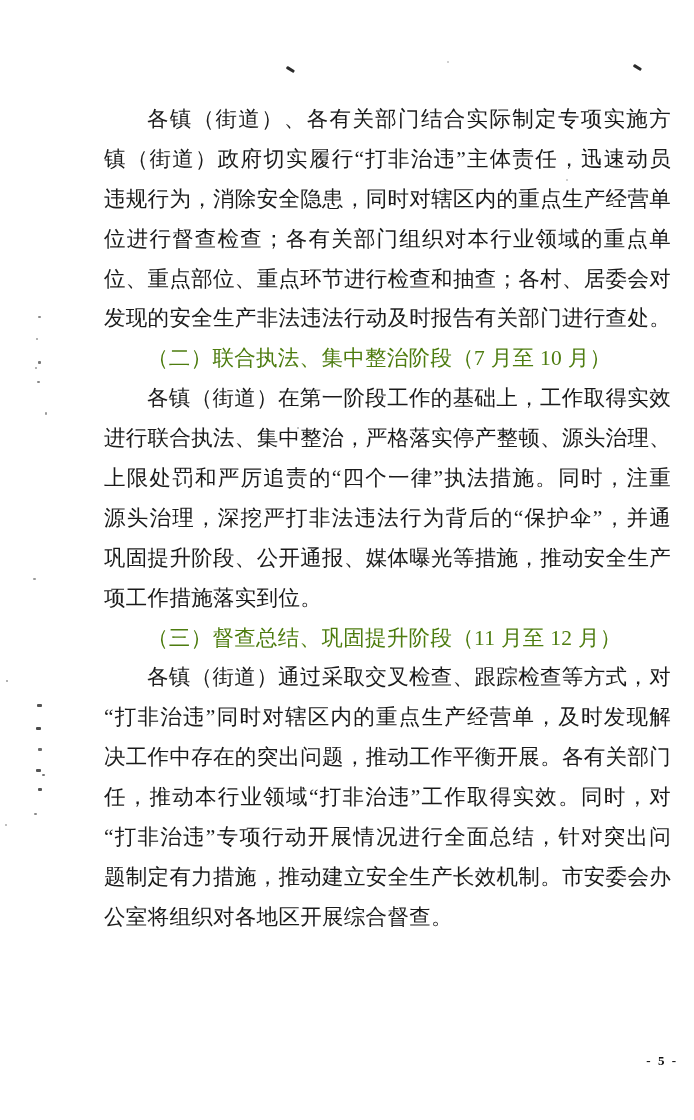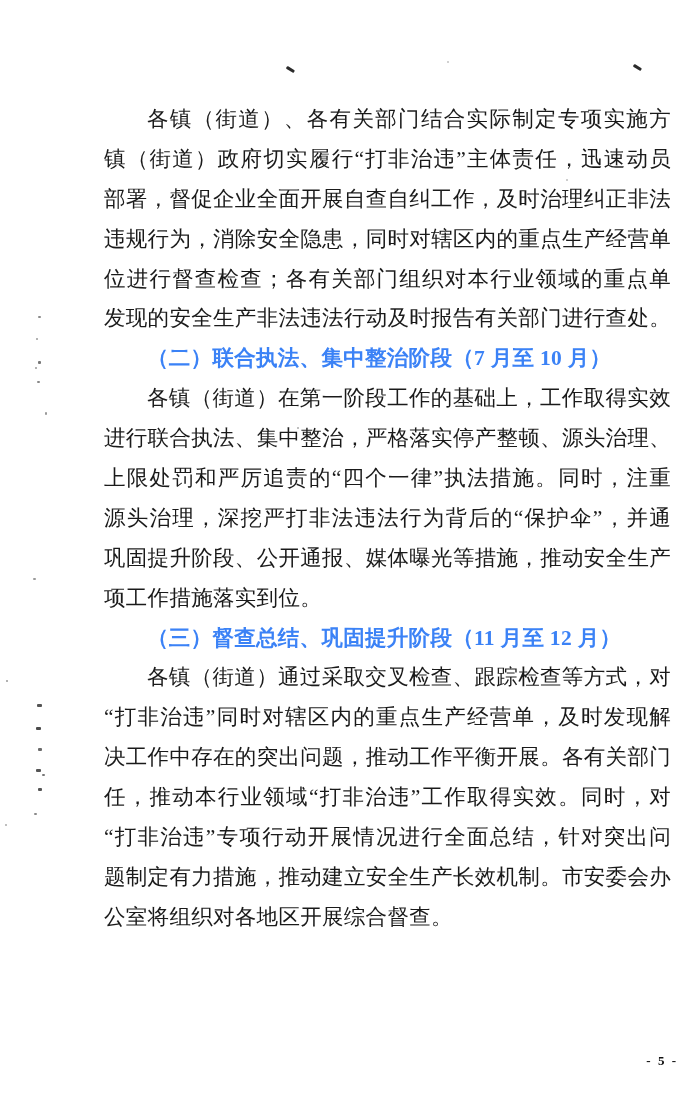"部署，督促企业全面开展自查自纠工作，及时治理纠正非法" div.line { html: <div>部署，督促企业全面开展自查自纠工作，及时治理纠正非法</div> -> none }
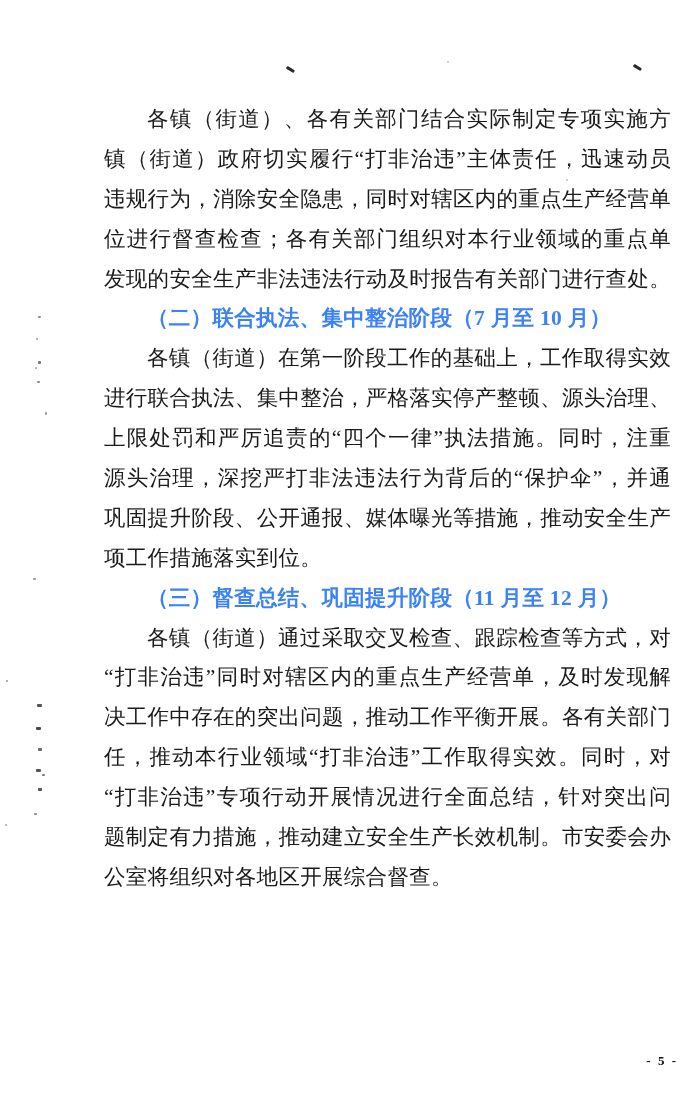"位、重点部位、重点环节进行检查和抽查；各村、居委会对" div.line { html: none -> <div>位、重点部位、重点环节进行检查和抽查；各村、居委会对</div> }
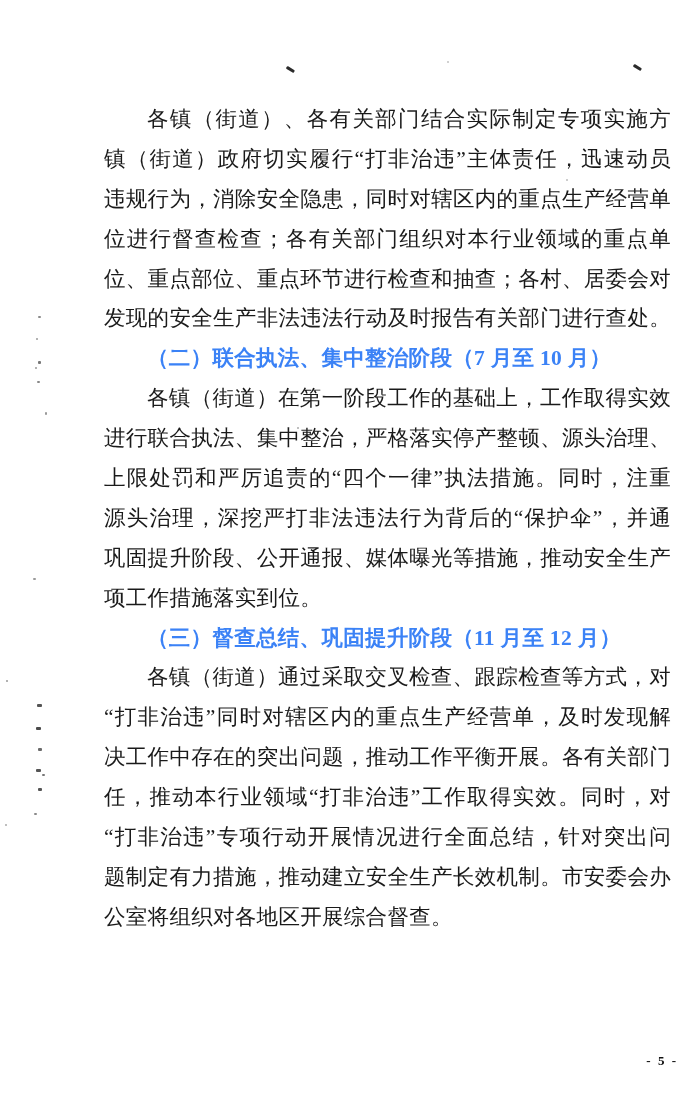"（二）联合执法、集中整治阶段（7 月至 10 月）" .heading { color: #3b82f6 -> #4d7c0f; font-weight: bold -> normal }
